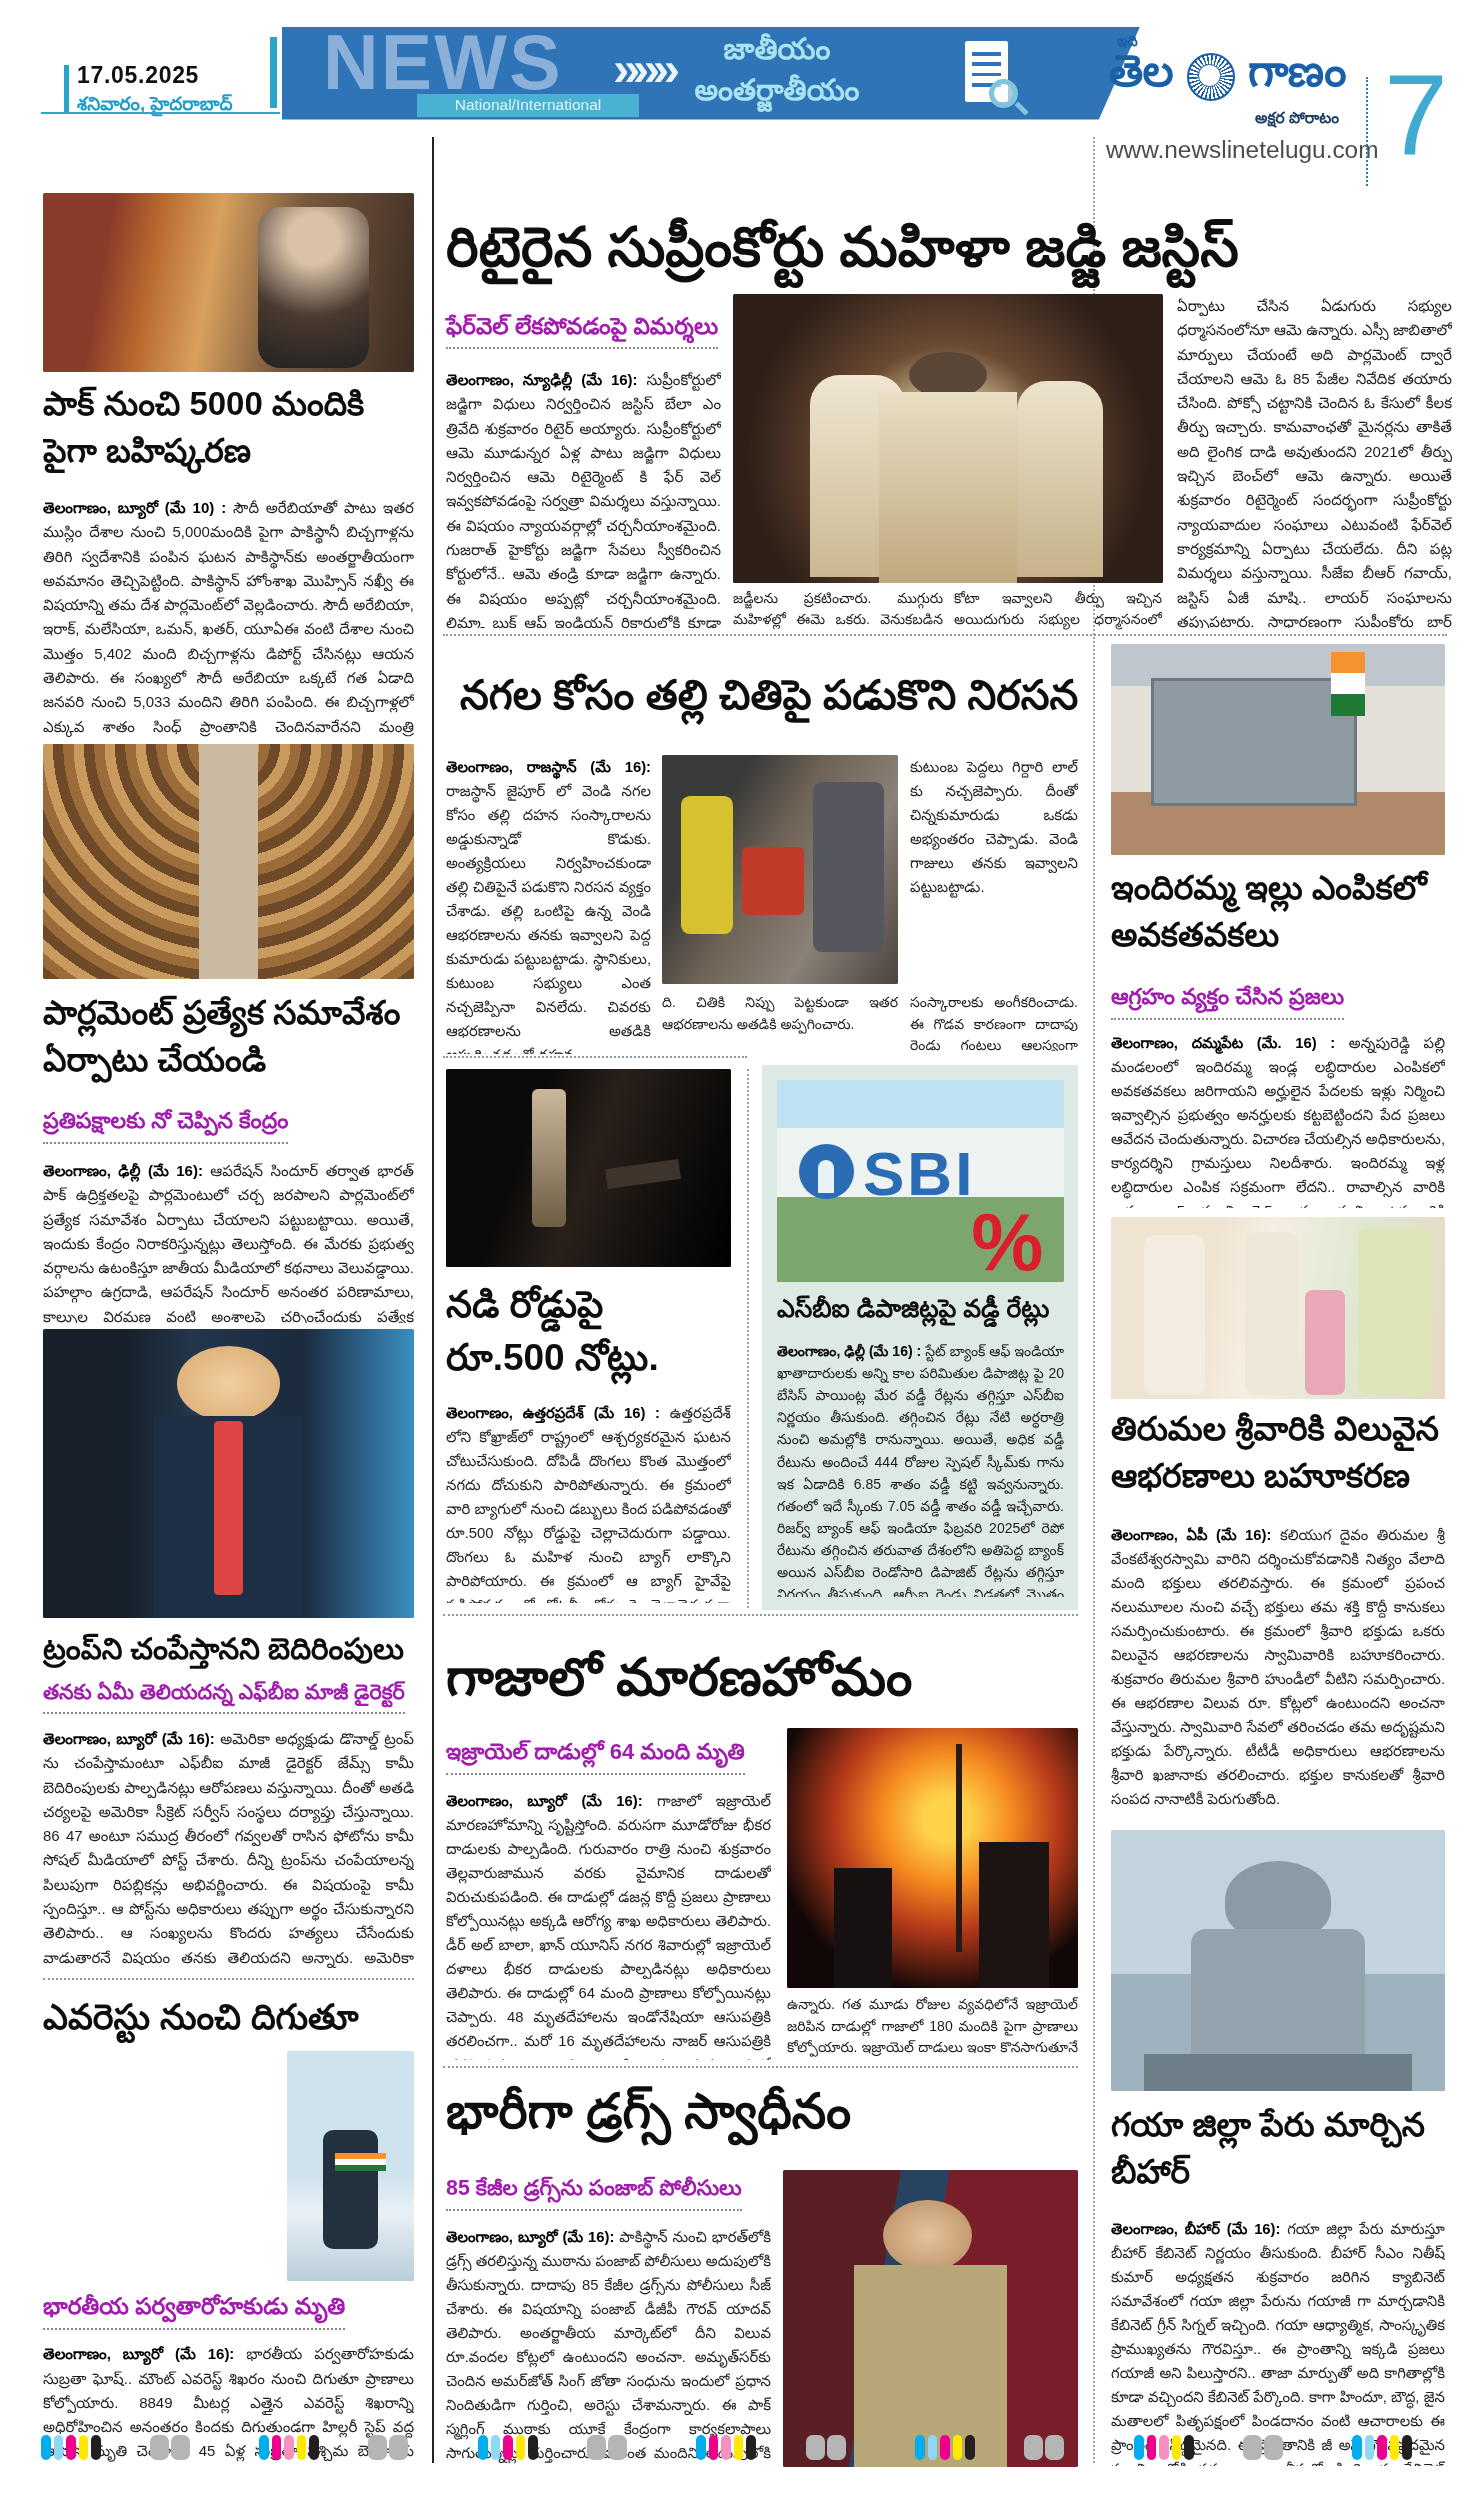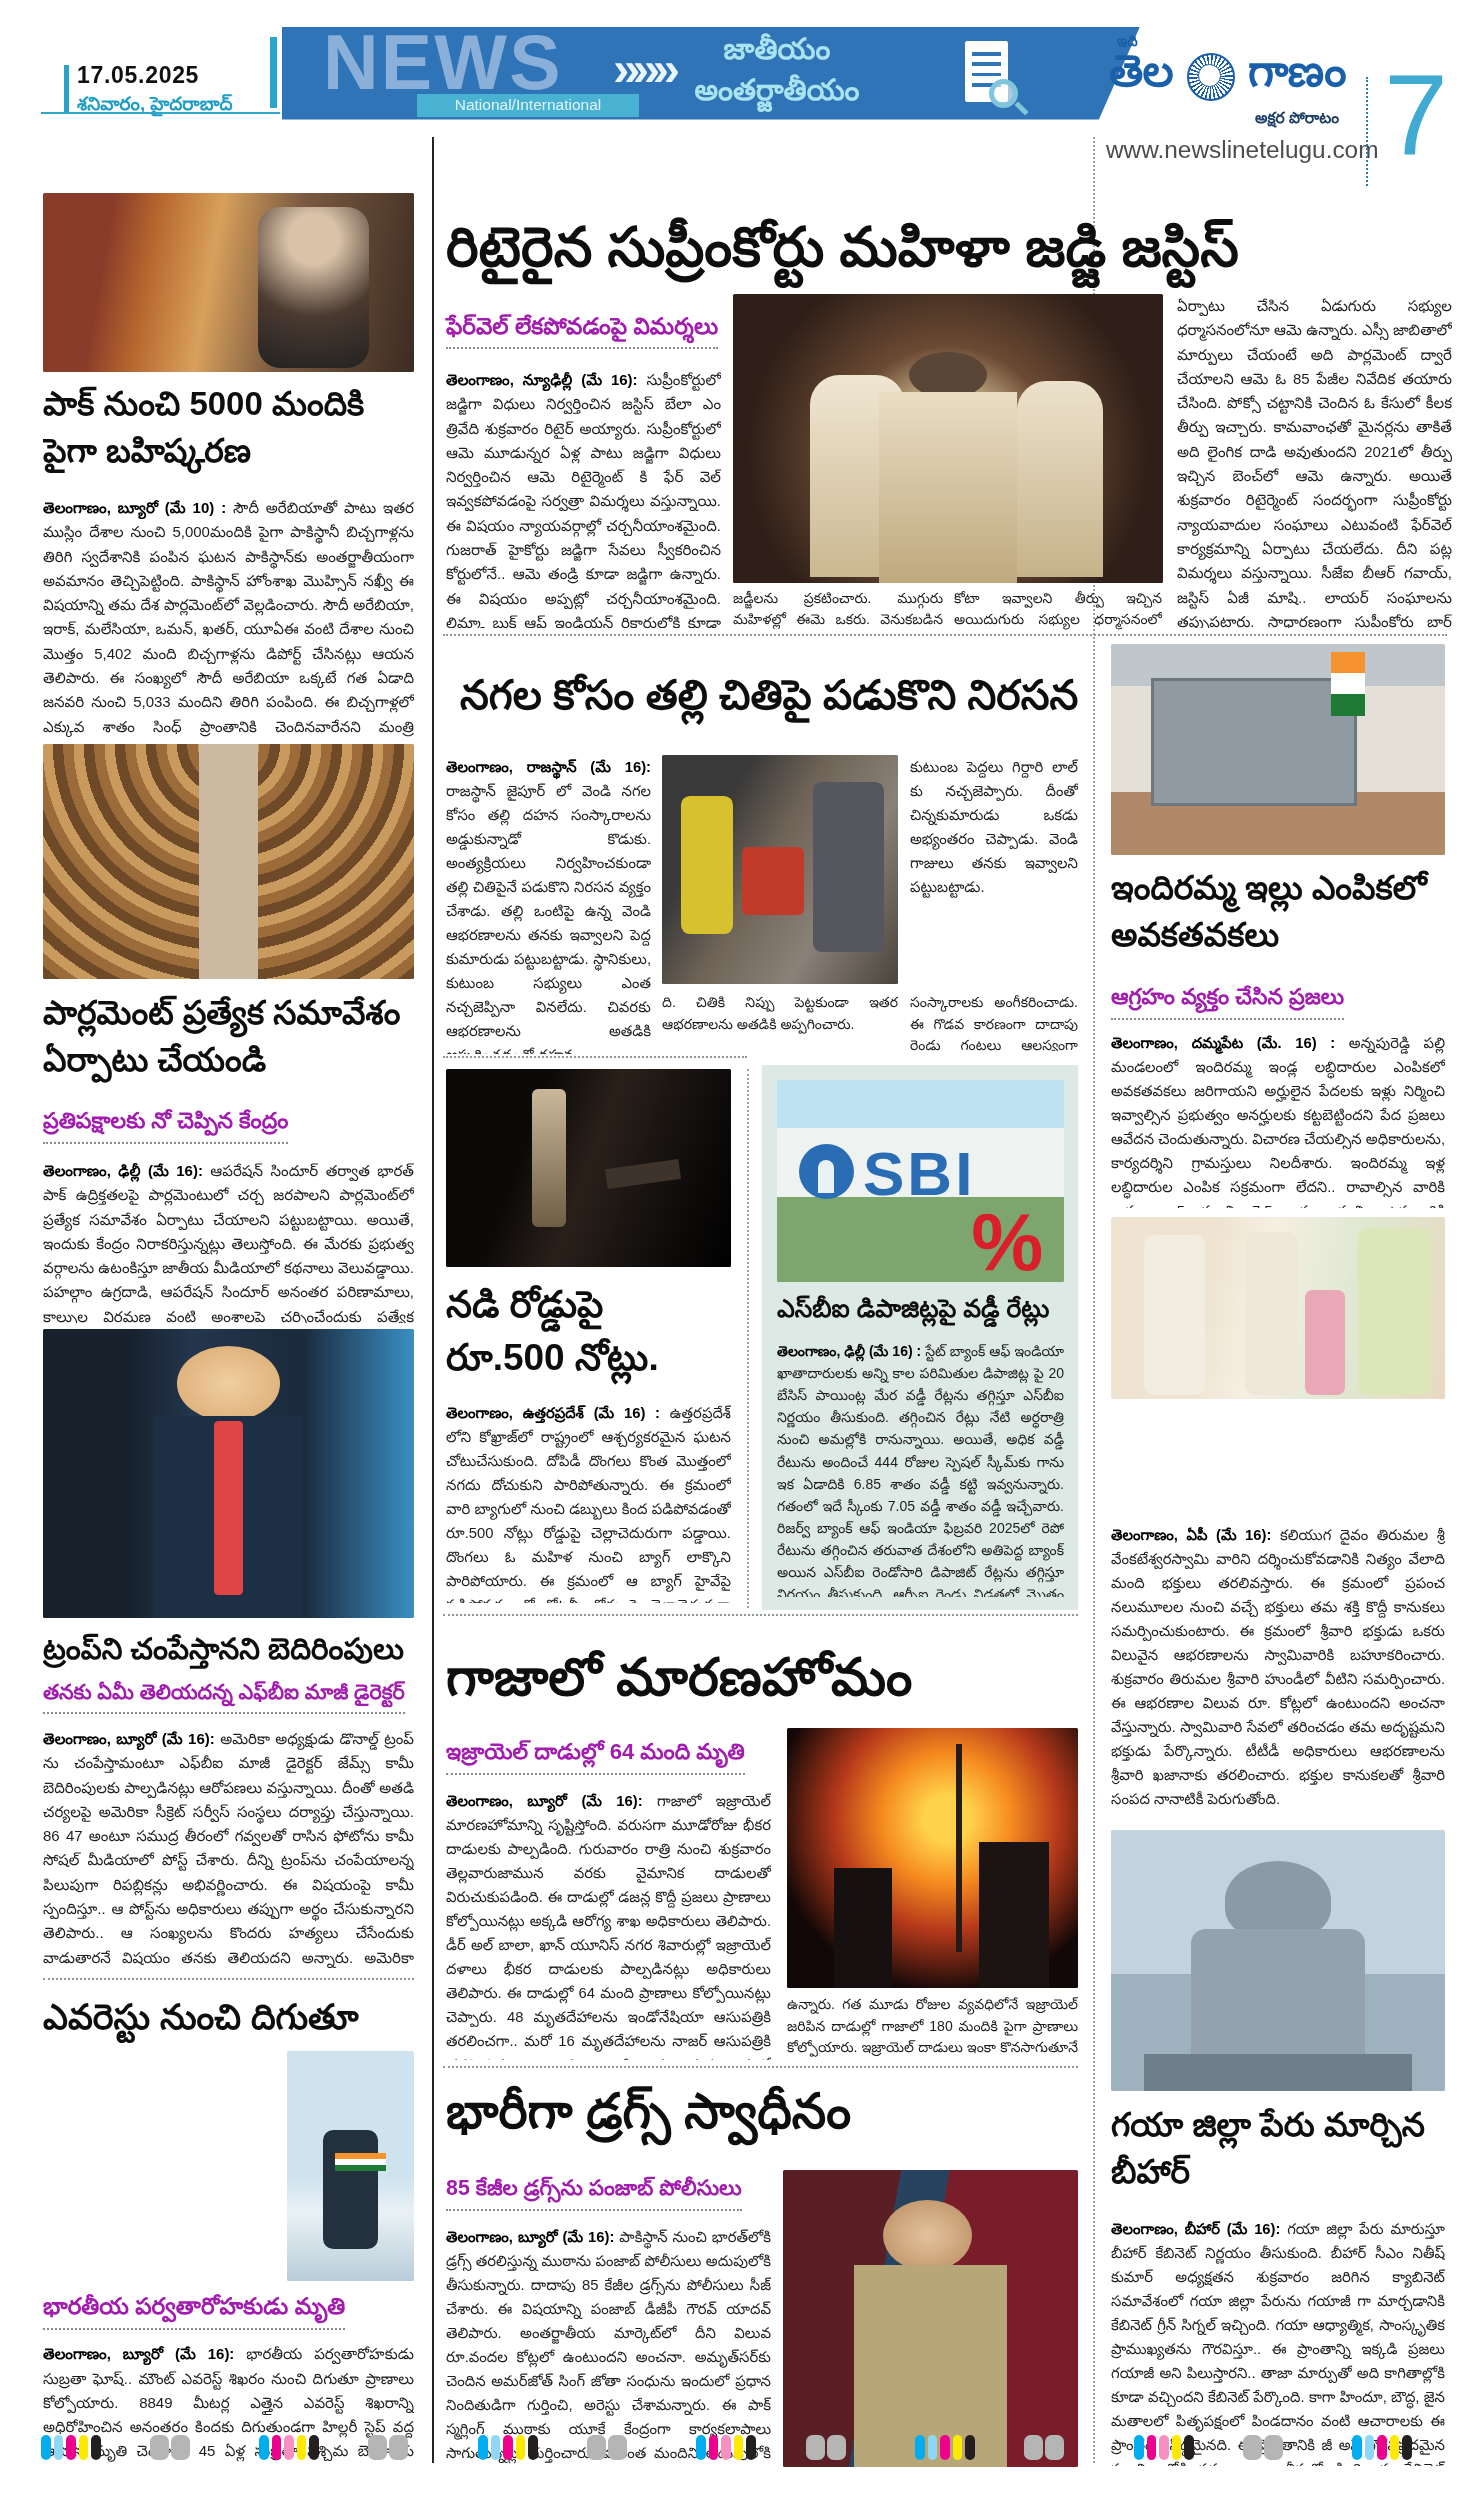"తిరుమల శ్రీవారికి విలువైన ఆభరణాలు బహూకరణ" div.hl { html: none -> <div>తిరుమల శ్రీవారికి విలువైన ఆభరణాలు బహూకరణ</div> }
